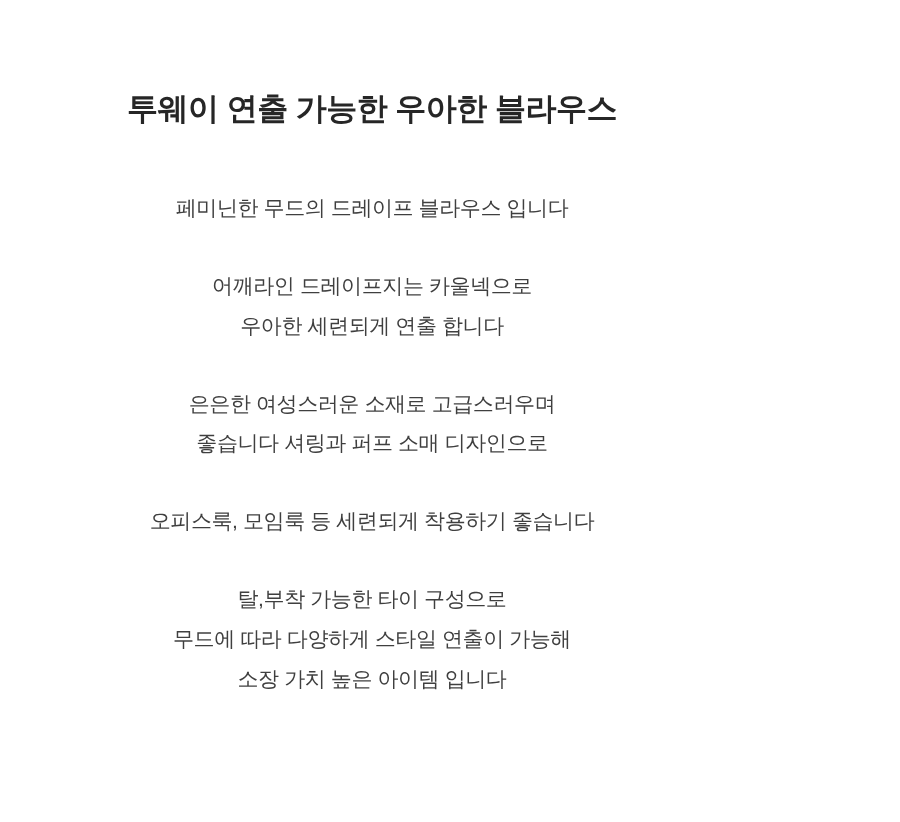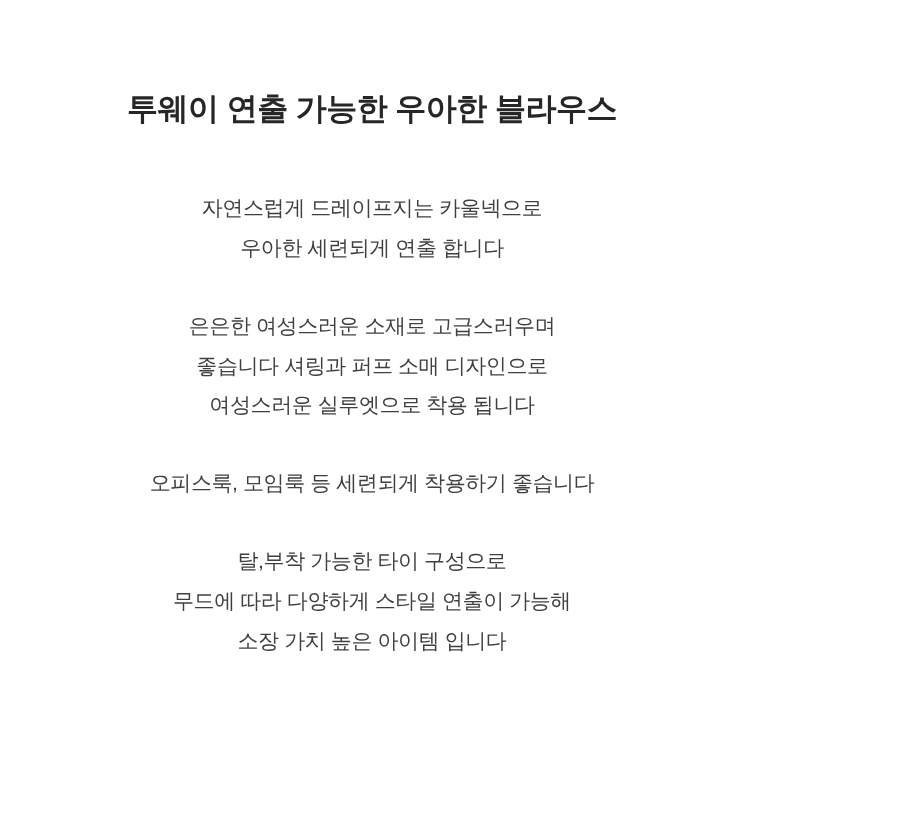"페미닌한 무드의 드레이프 블라우스 입니다" div.desc-block { html: none -> <div> <div>페미닌한 무드의 드레이프 블라우스 입니다</div> </div> }
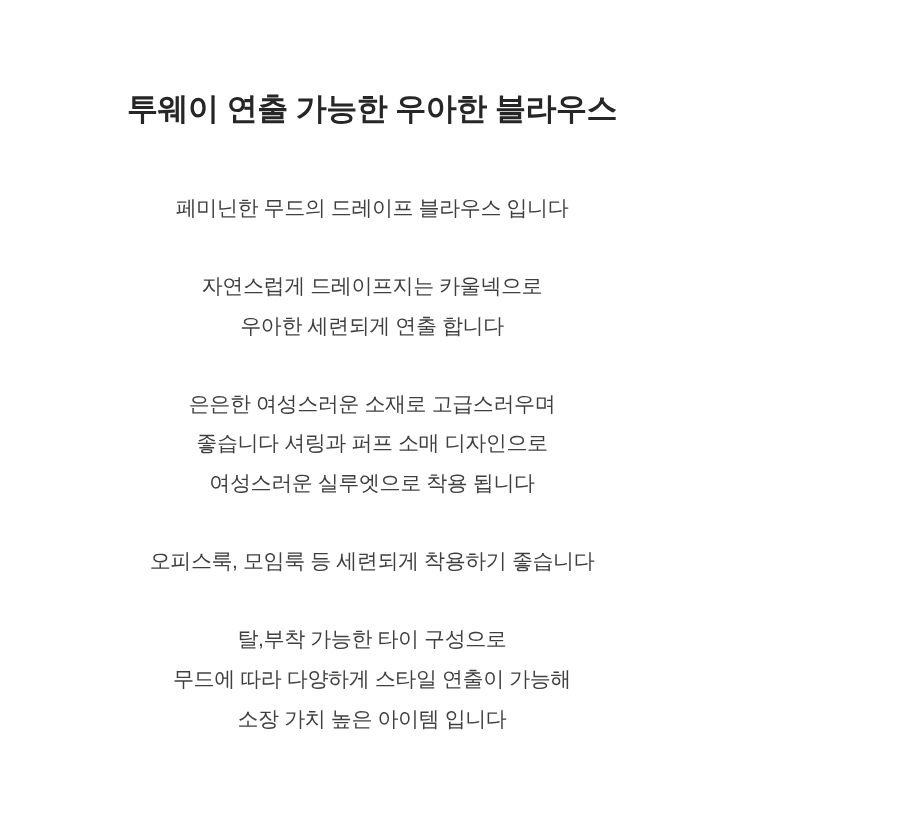"자연스럽게 드레이프지는 카울넥으로" div.desc-line { text: 자연스럽게 -> 어깨라인 }
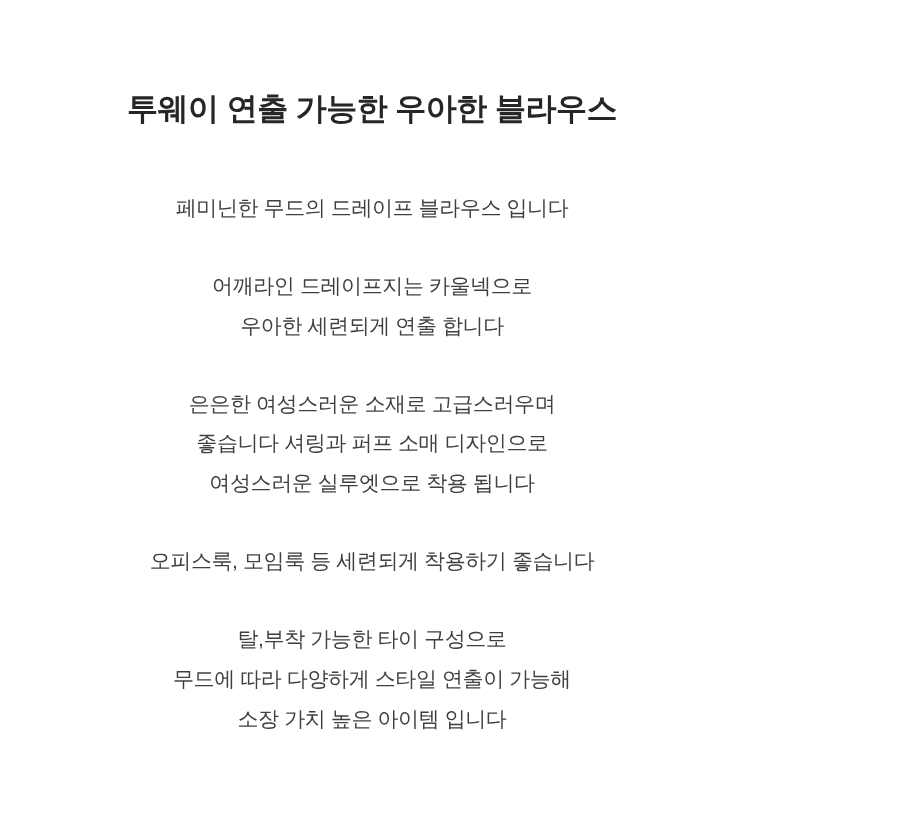"여성스러운 실루엣으로 착용 됩니다" div.desc-line { html: <div>여성스러운 실루엣으로 착용 됩니다</div> -> none }
